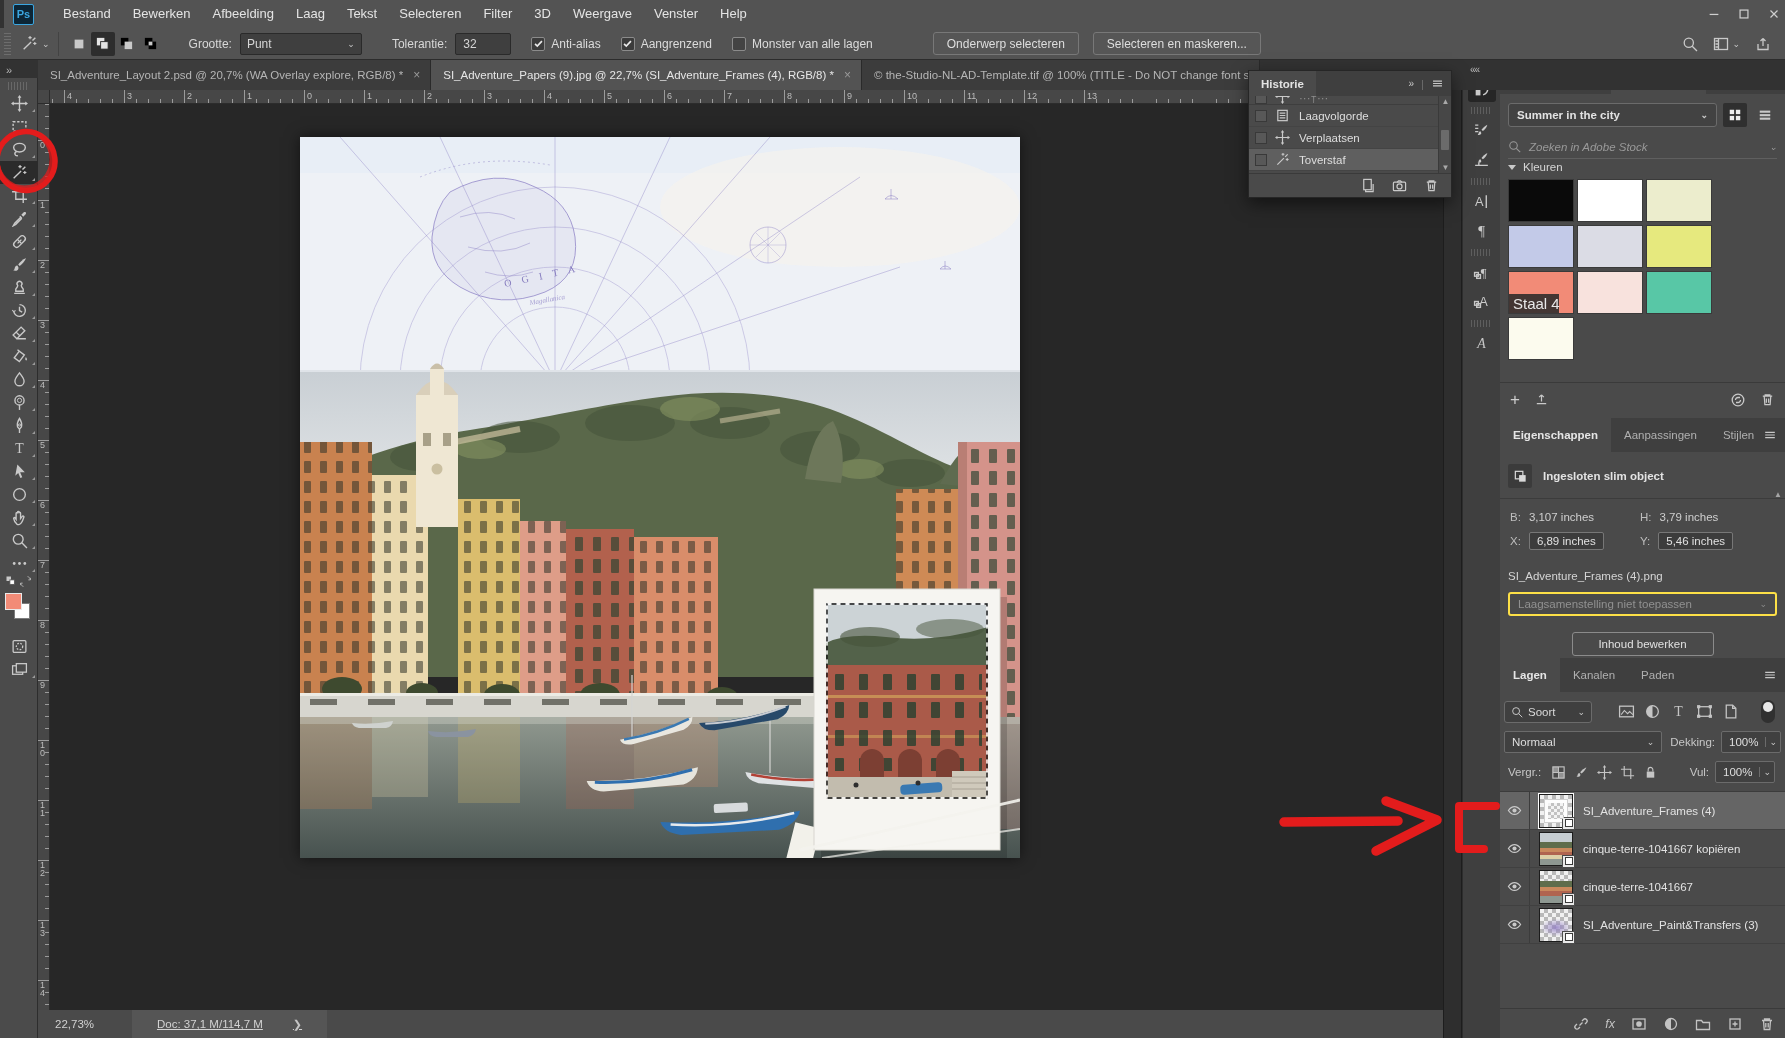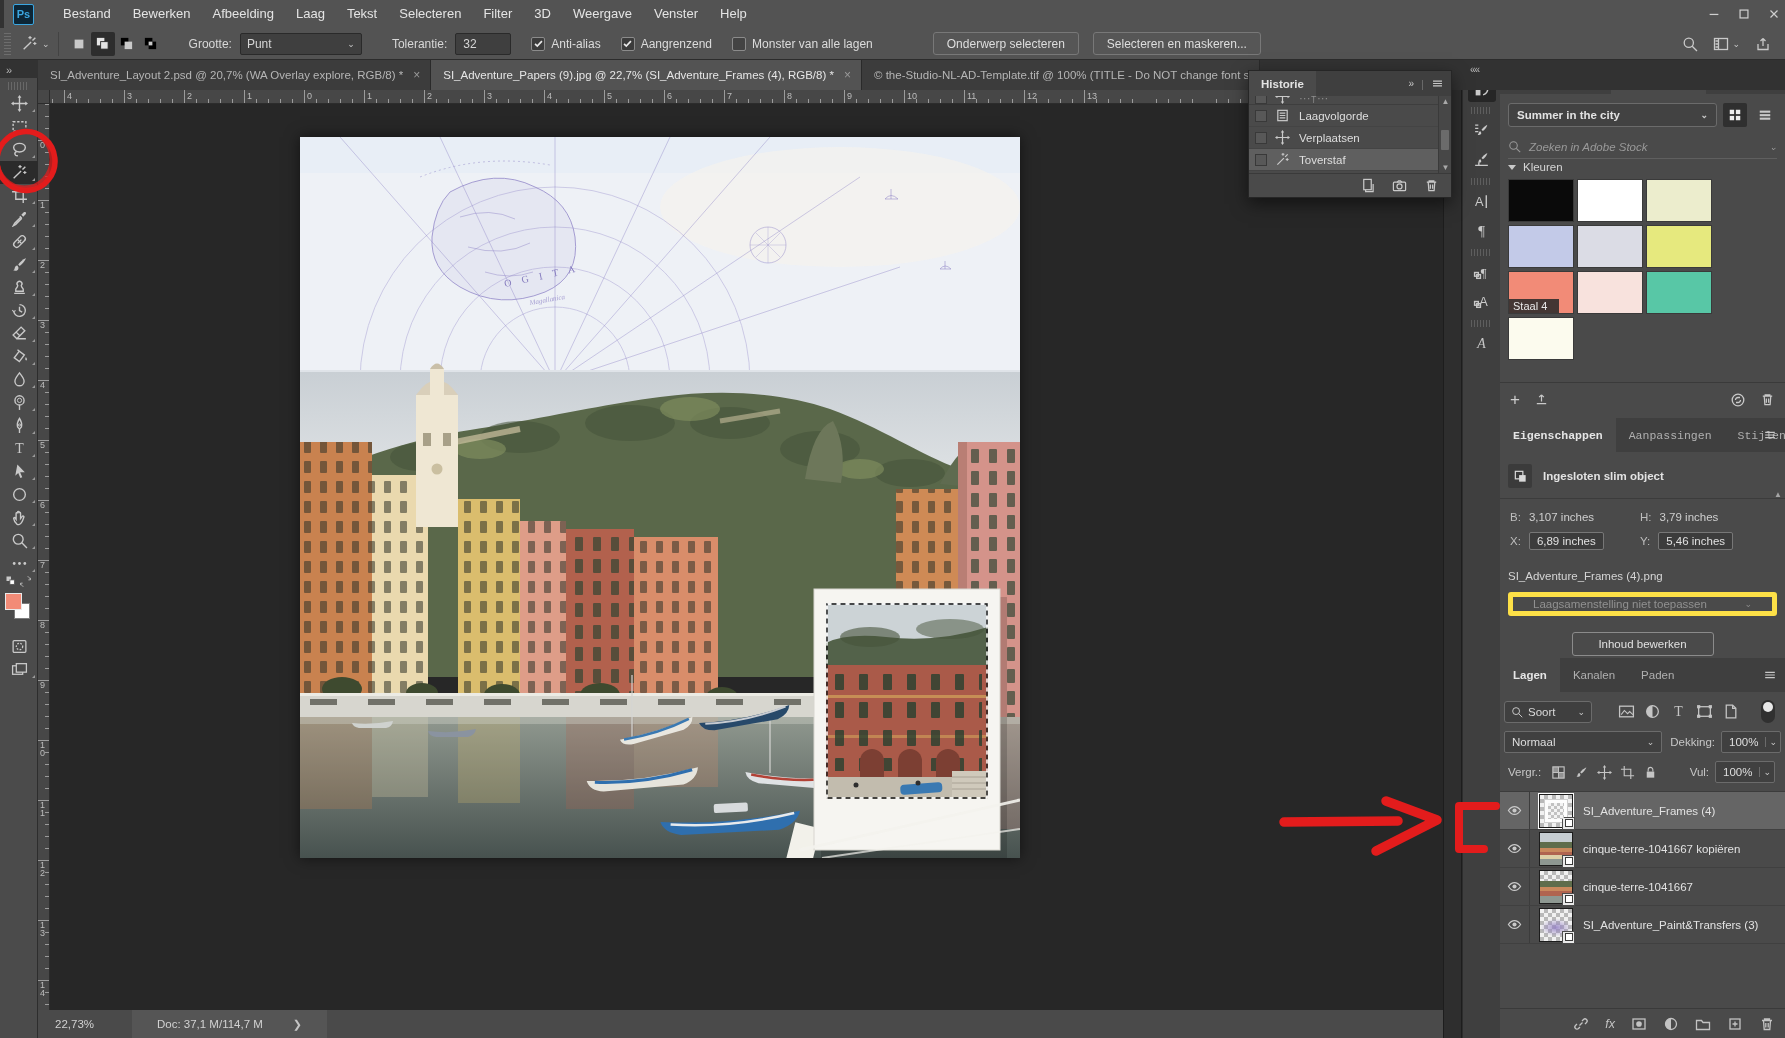"Staal 4" .sw-label { font-size: 11px -> 15px }
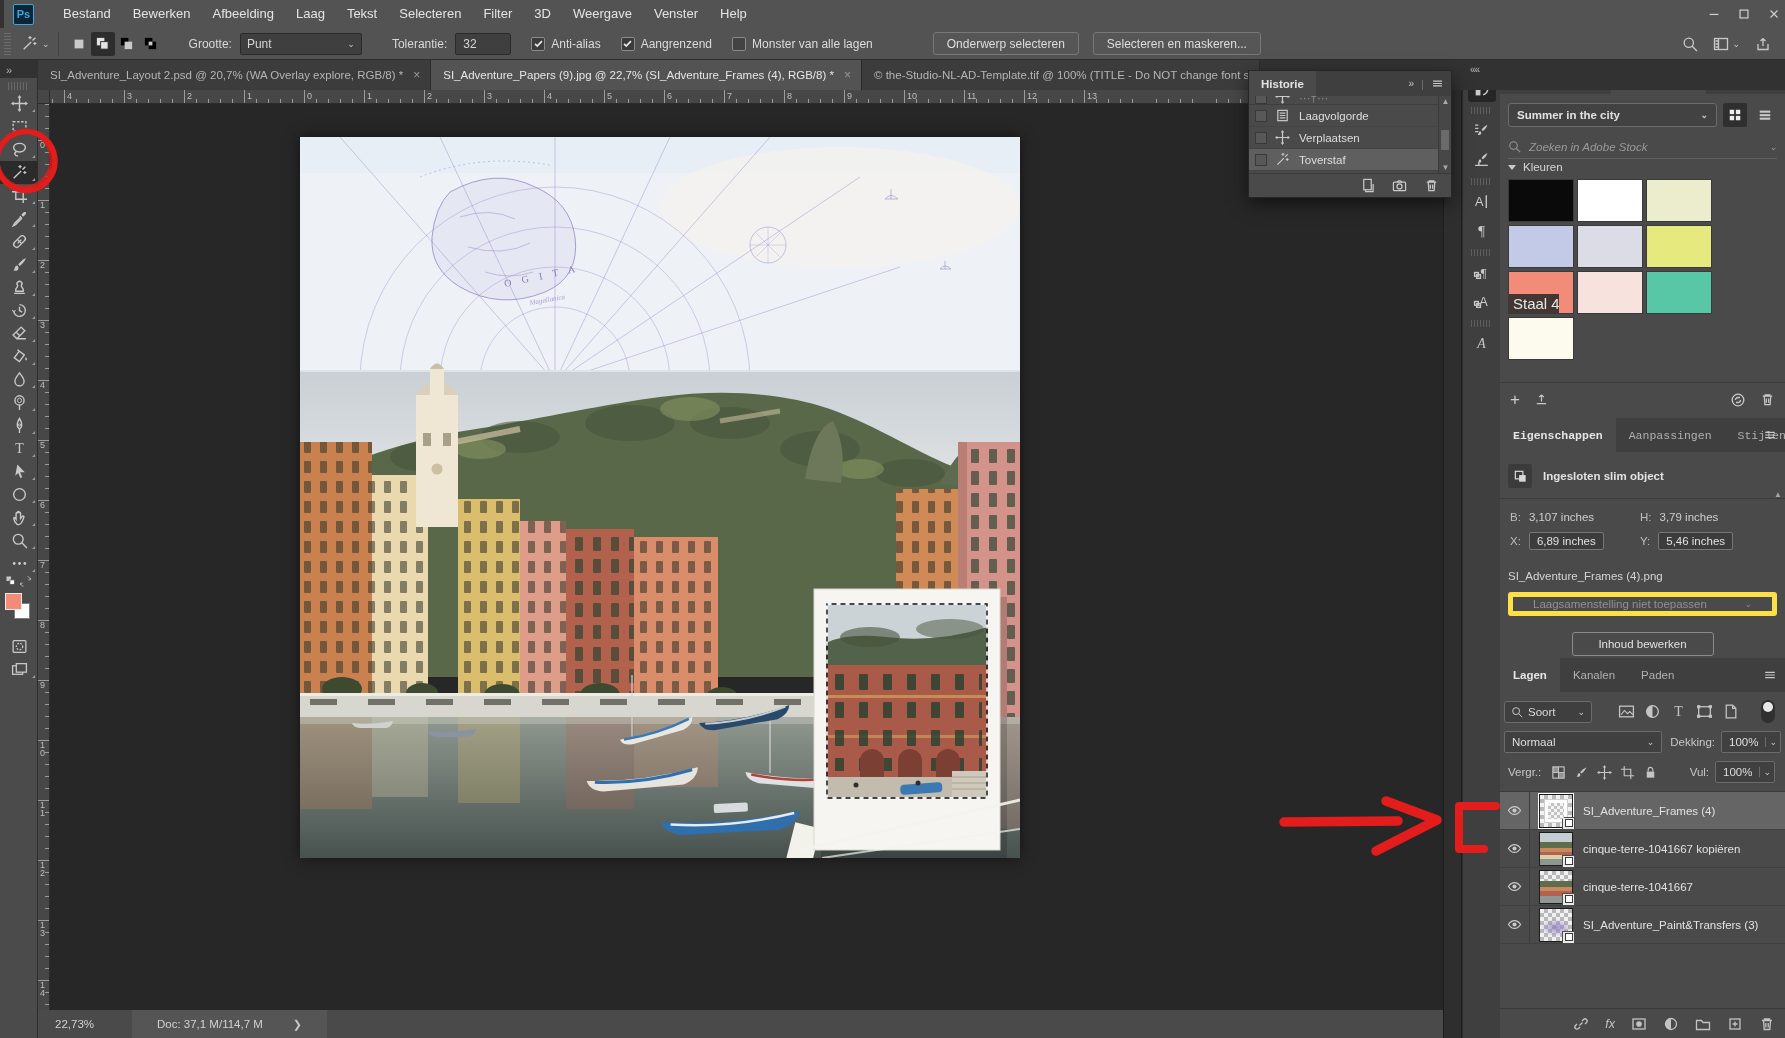"Eigenschappen" div.ptabs { font-family: Liberation Mono, monospace -> none }
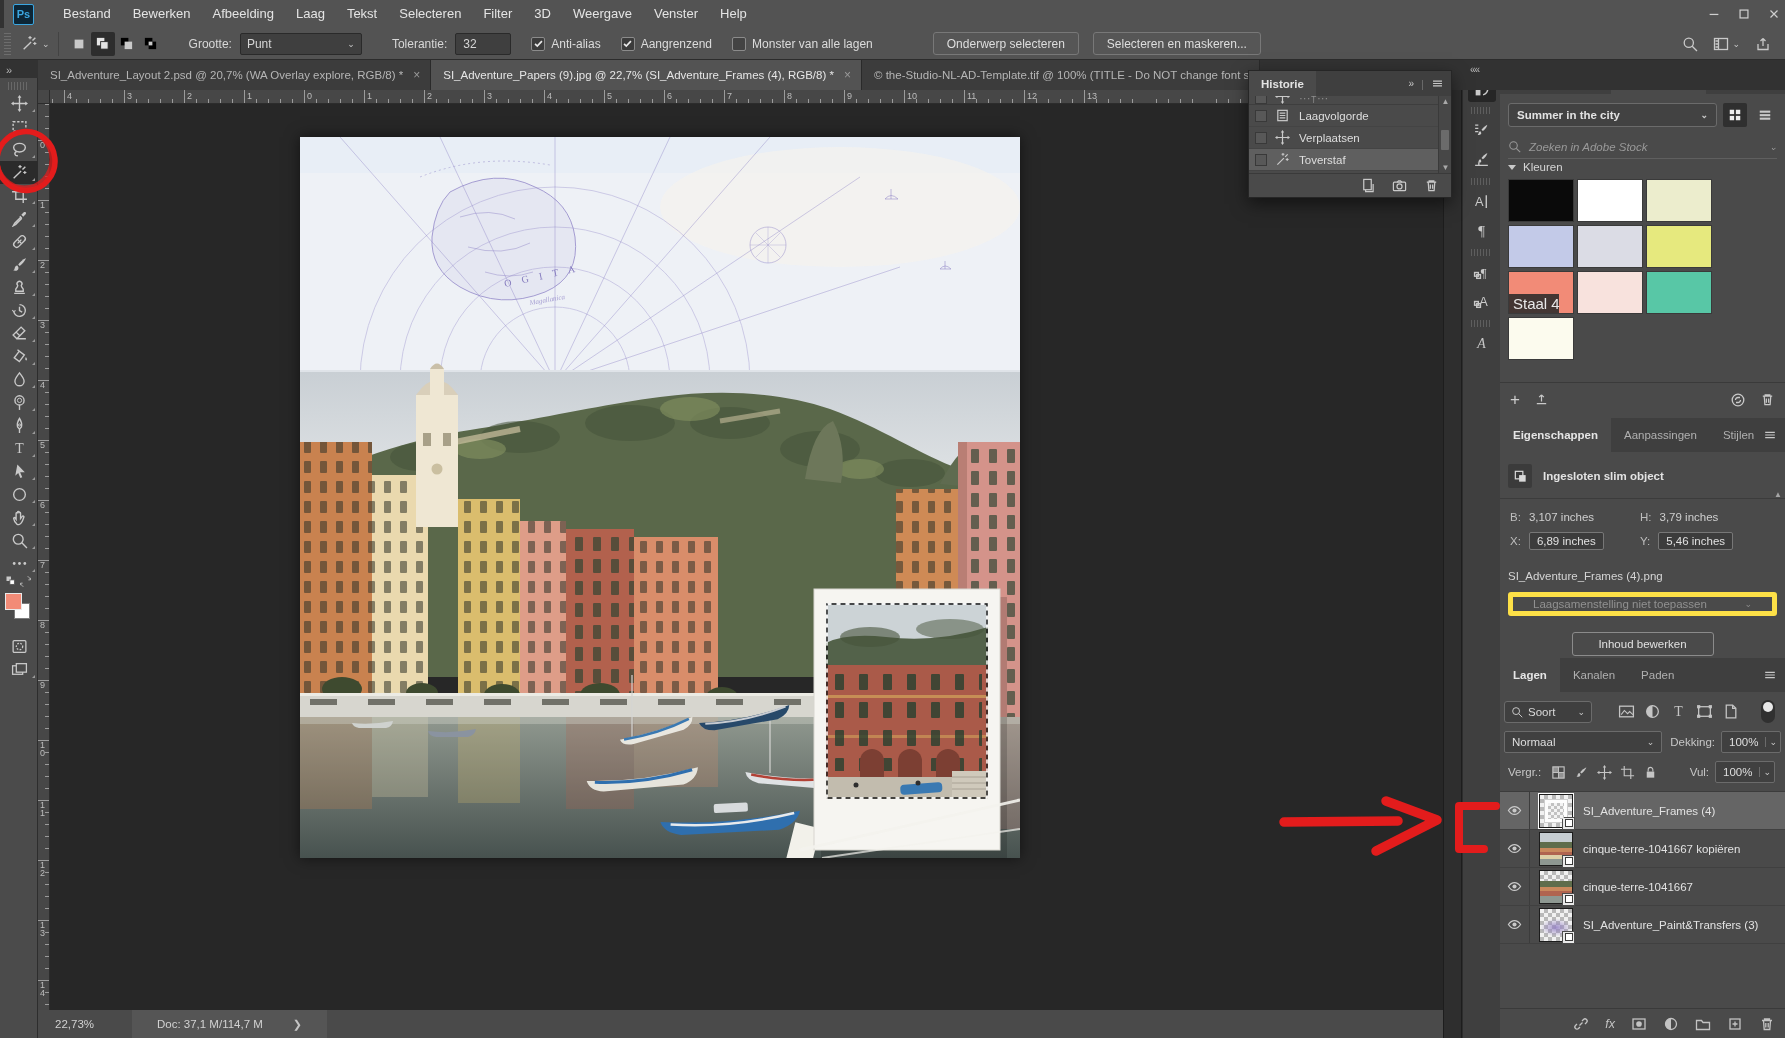"Laagsamenstelling niet toepassen" .props-select { border: 5px solid #fde047 -> 2px solid #fde047; padding: 0 20px -> 0 8px }
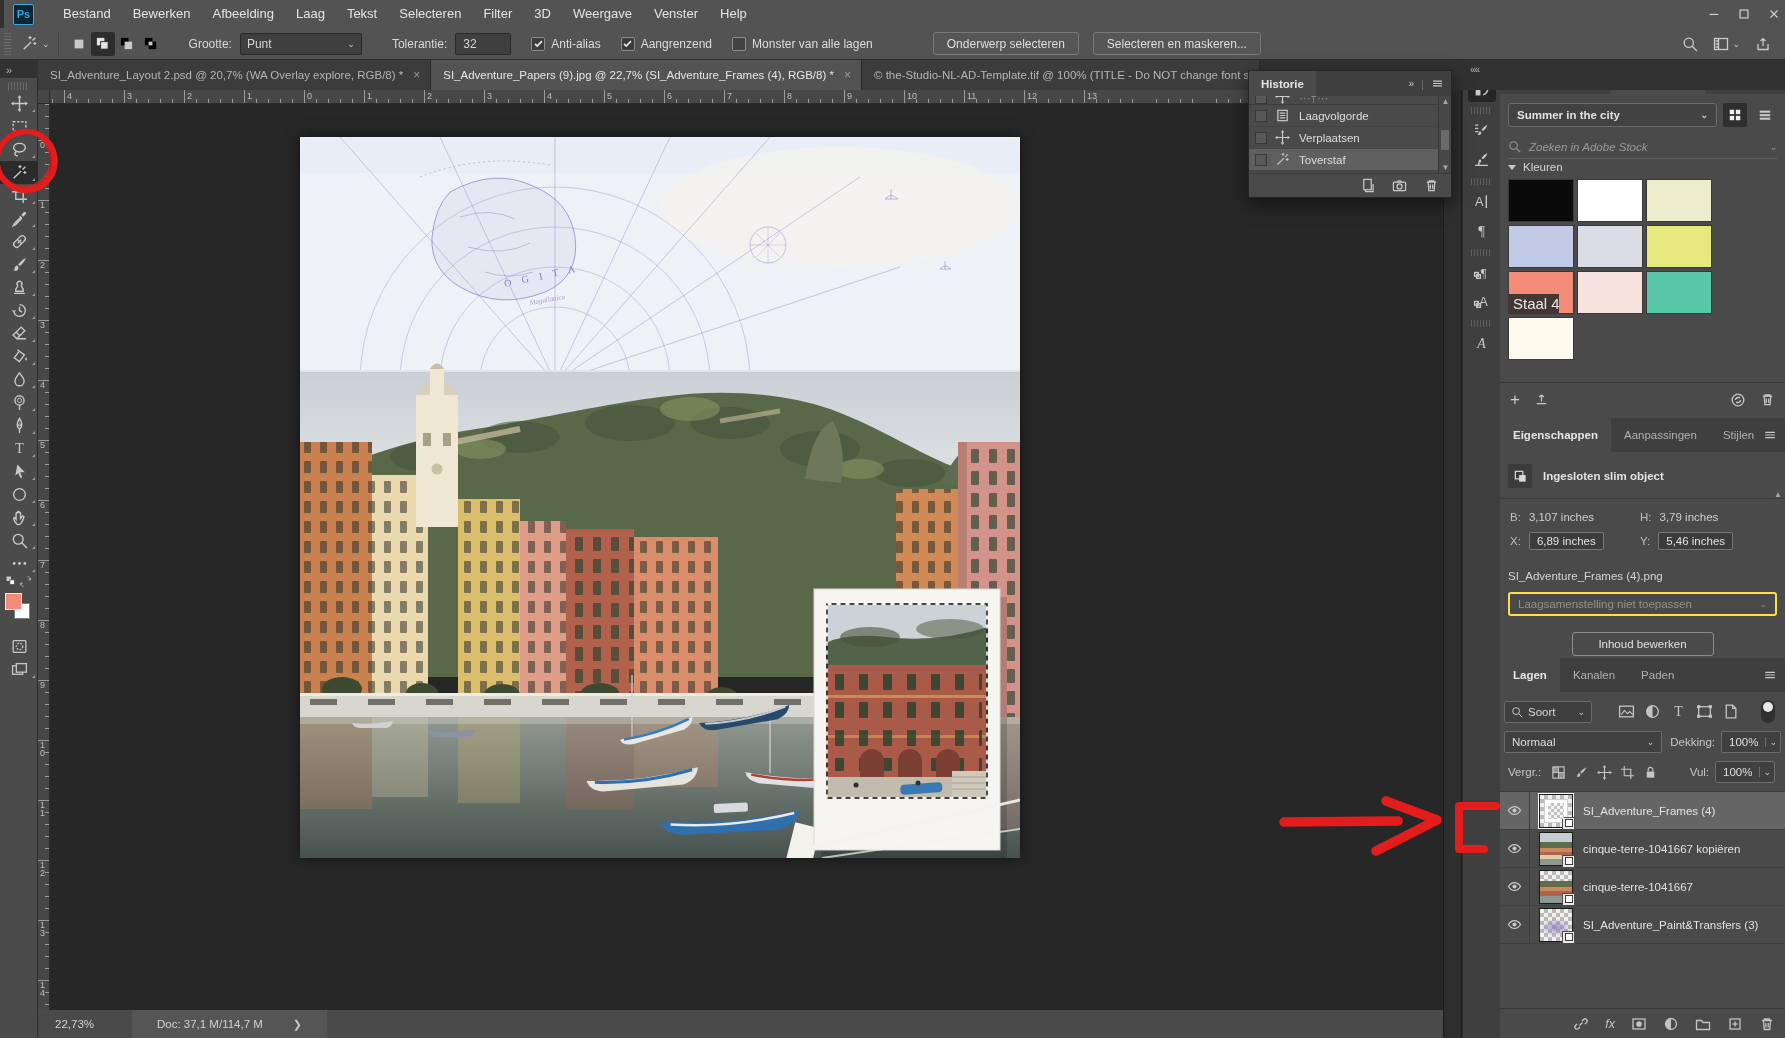"Doc: 37,1 M/114,7 M" .status-doc { text-decoration: none -> underline }
